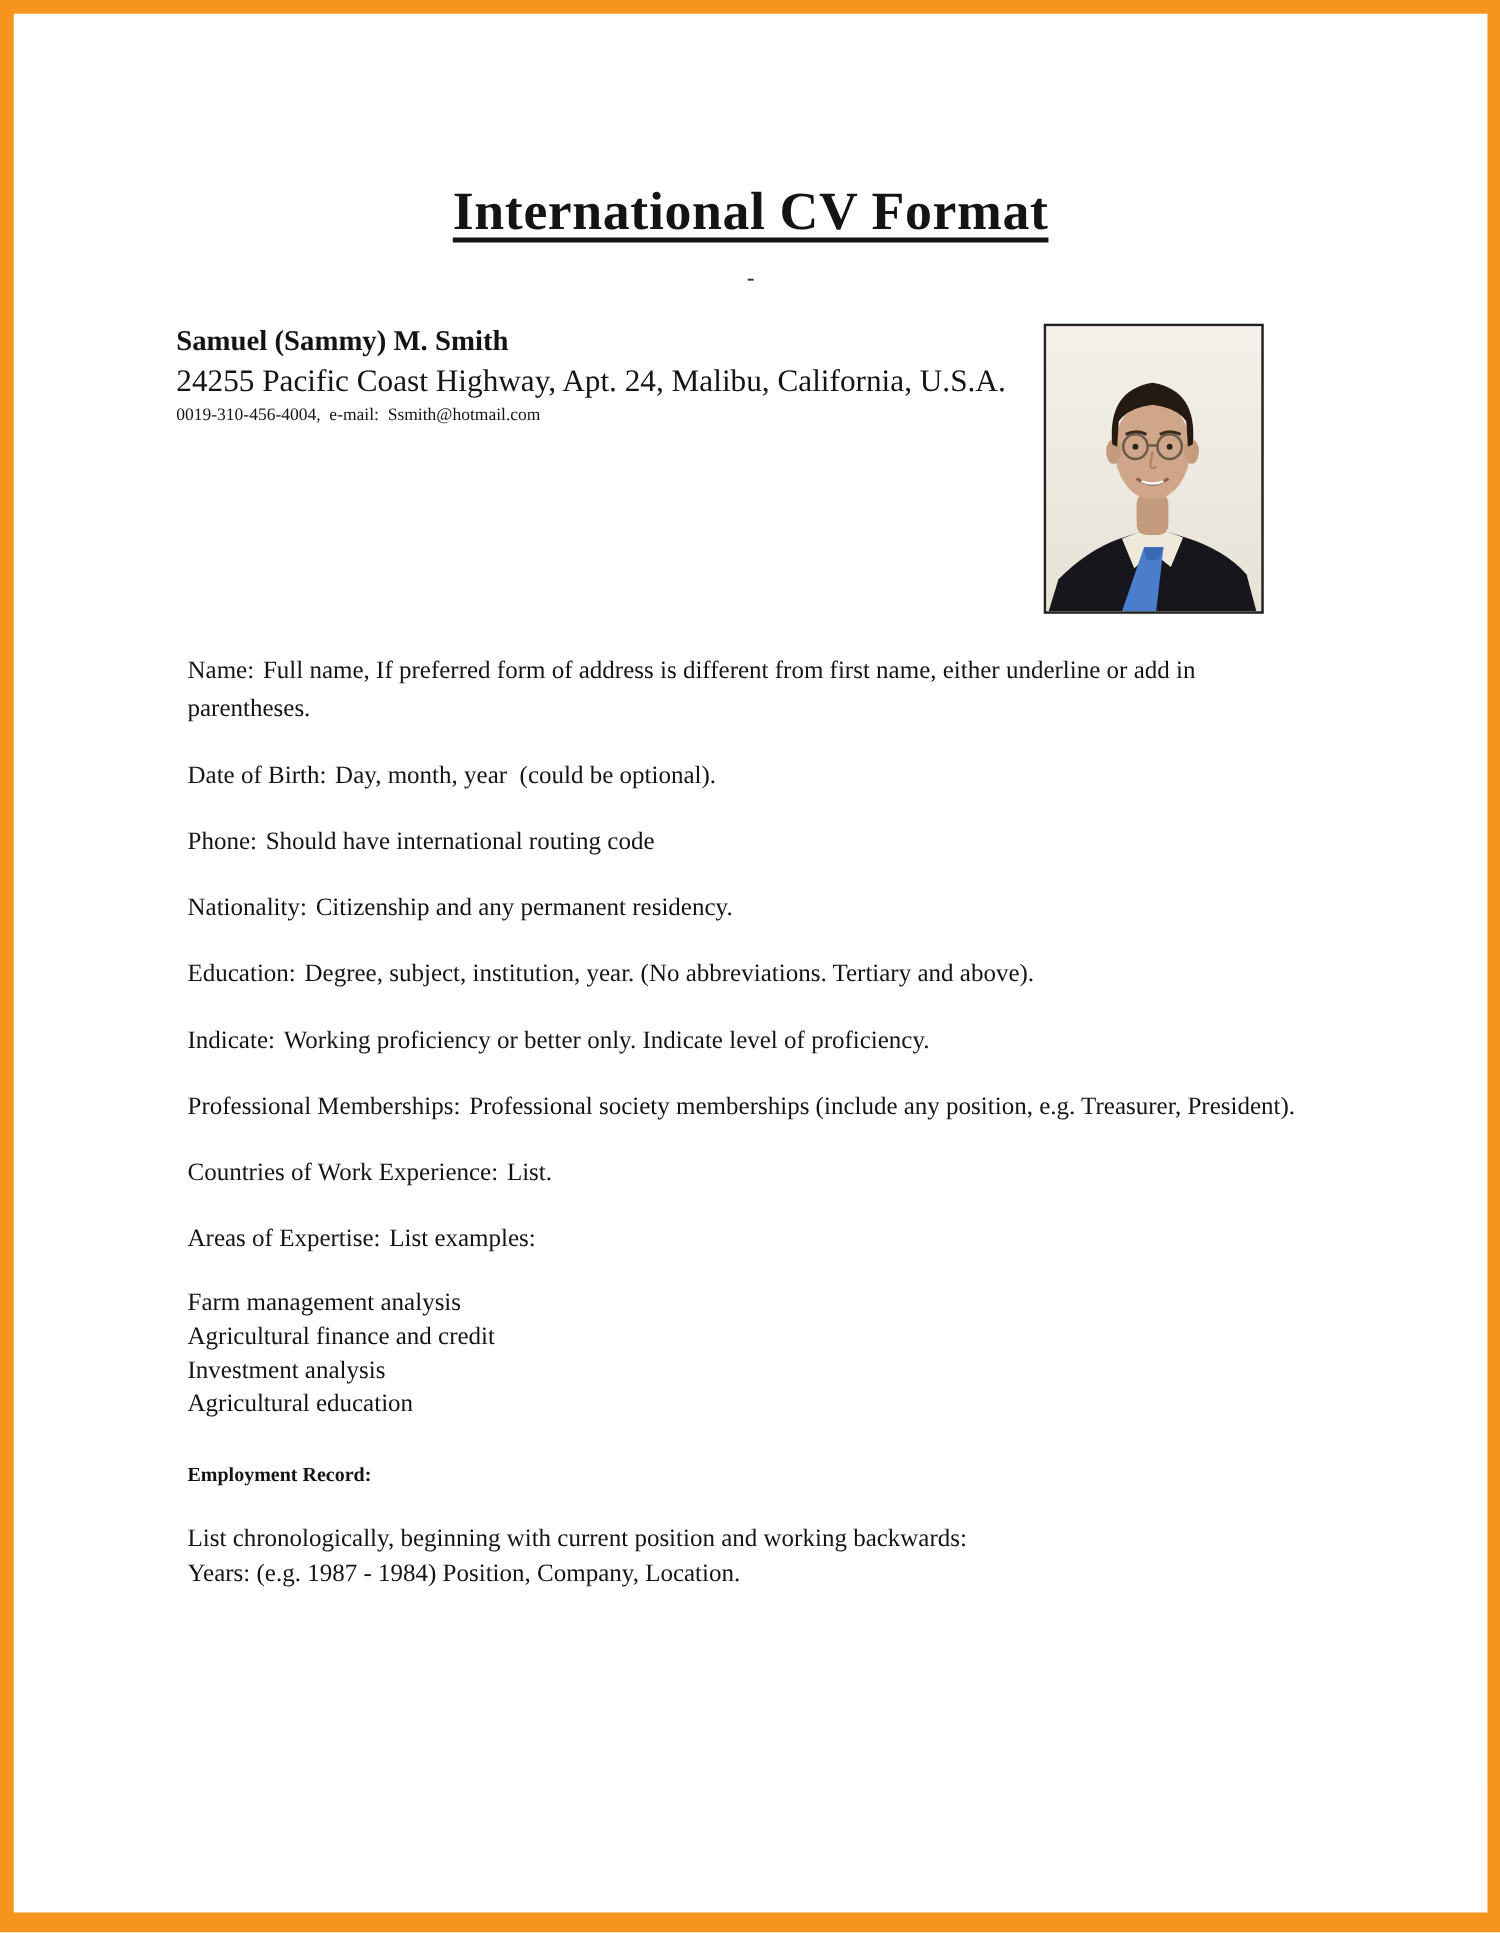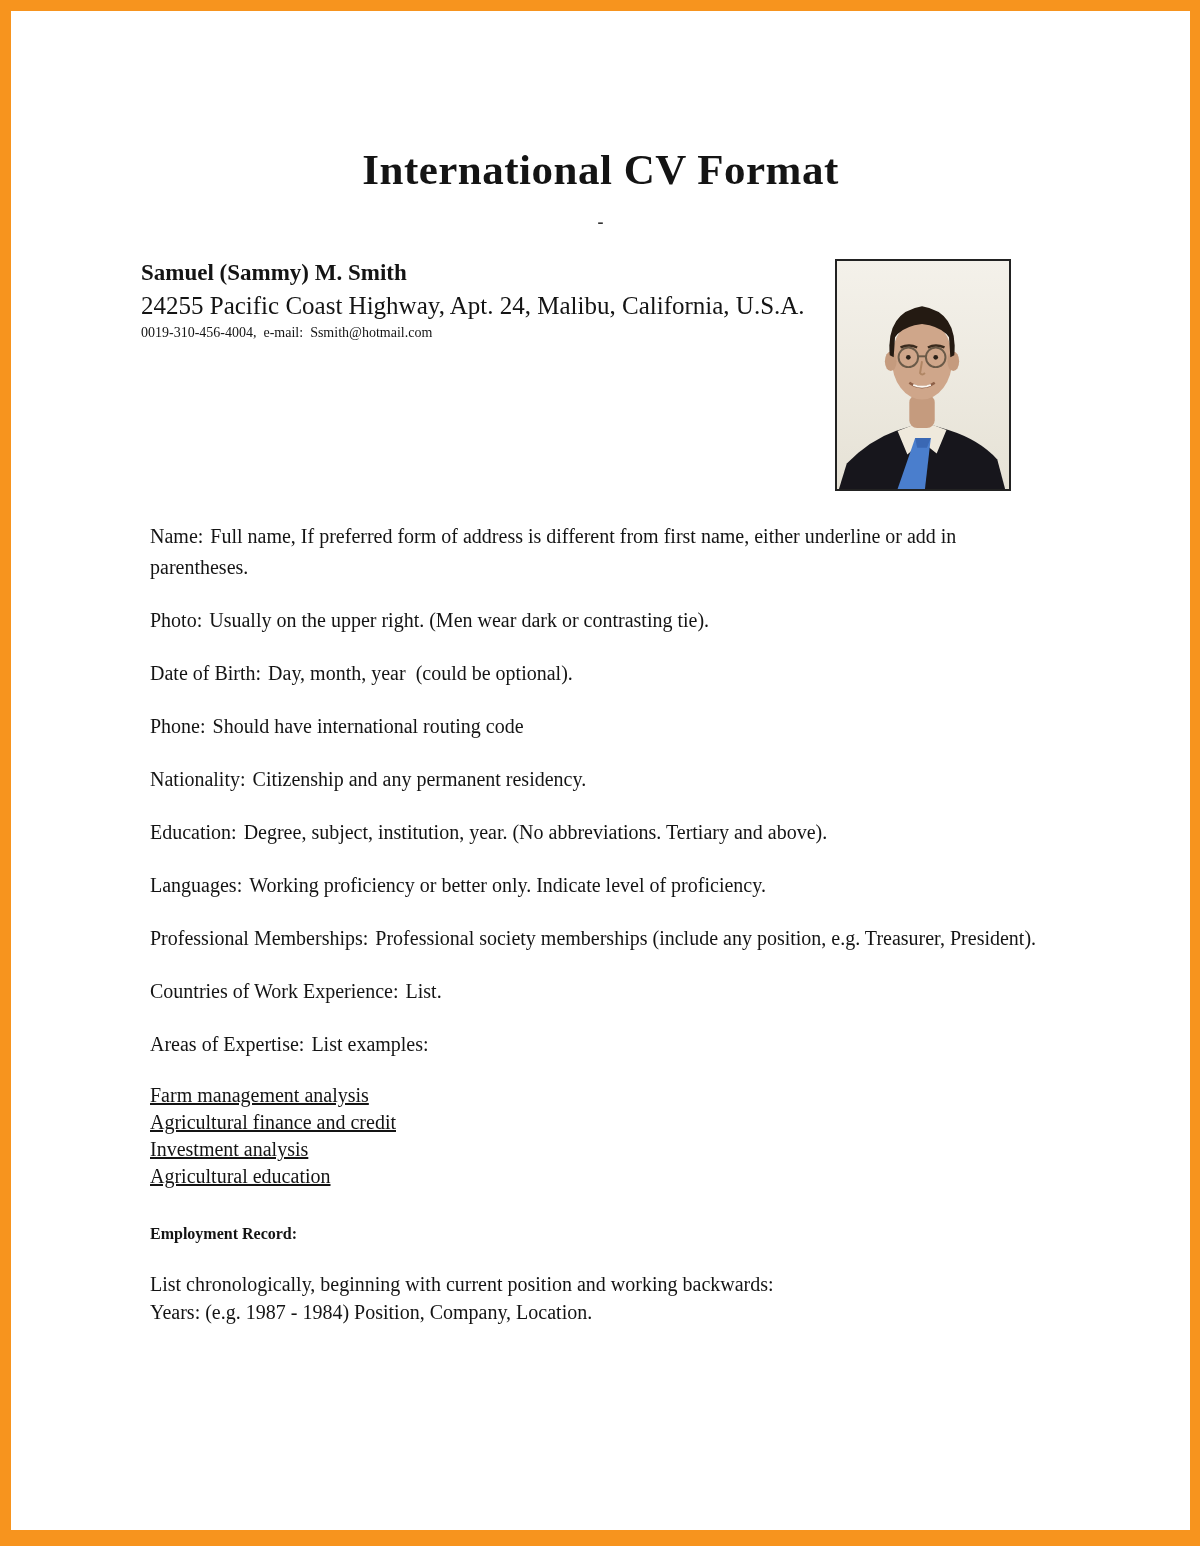"International CV Format" .doc-title span { text-decoration: none -> underline }
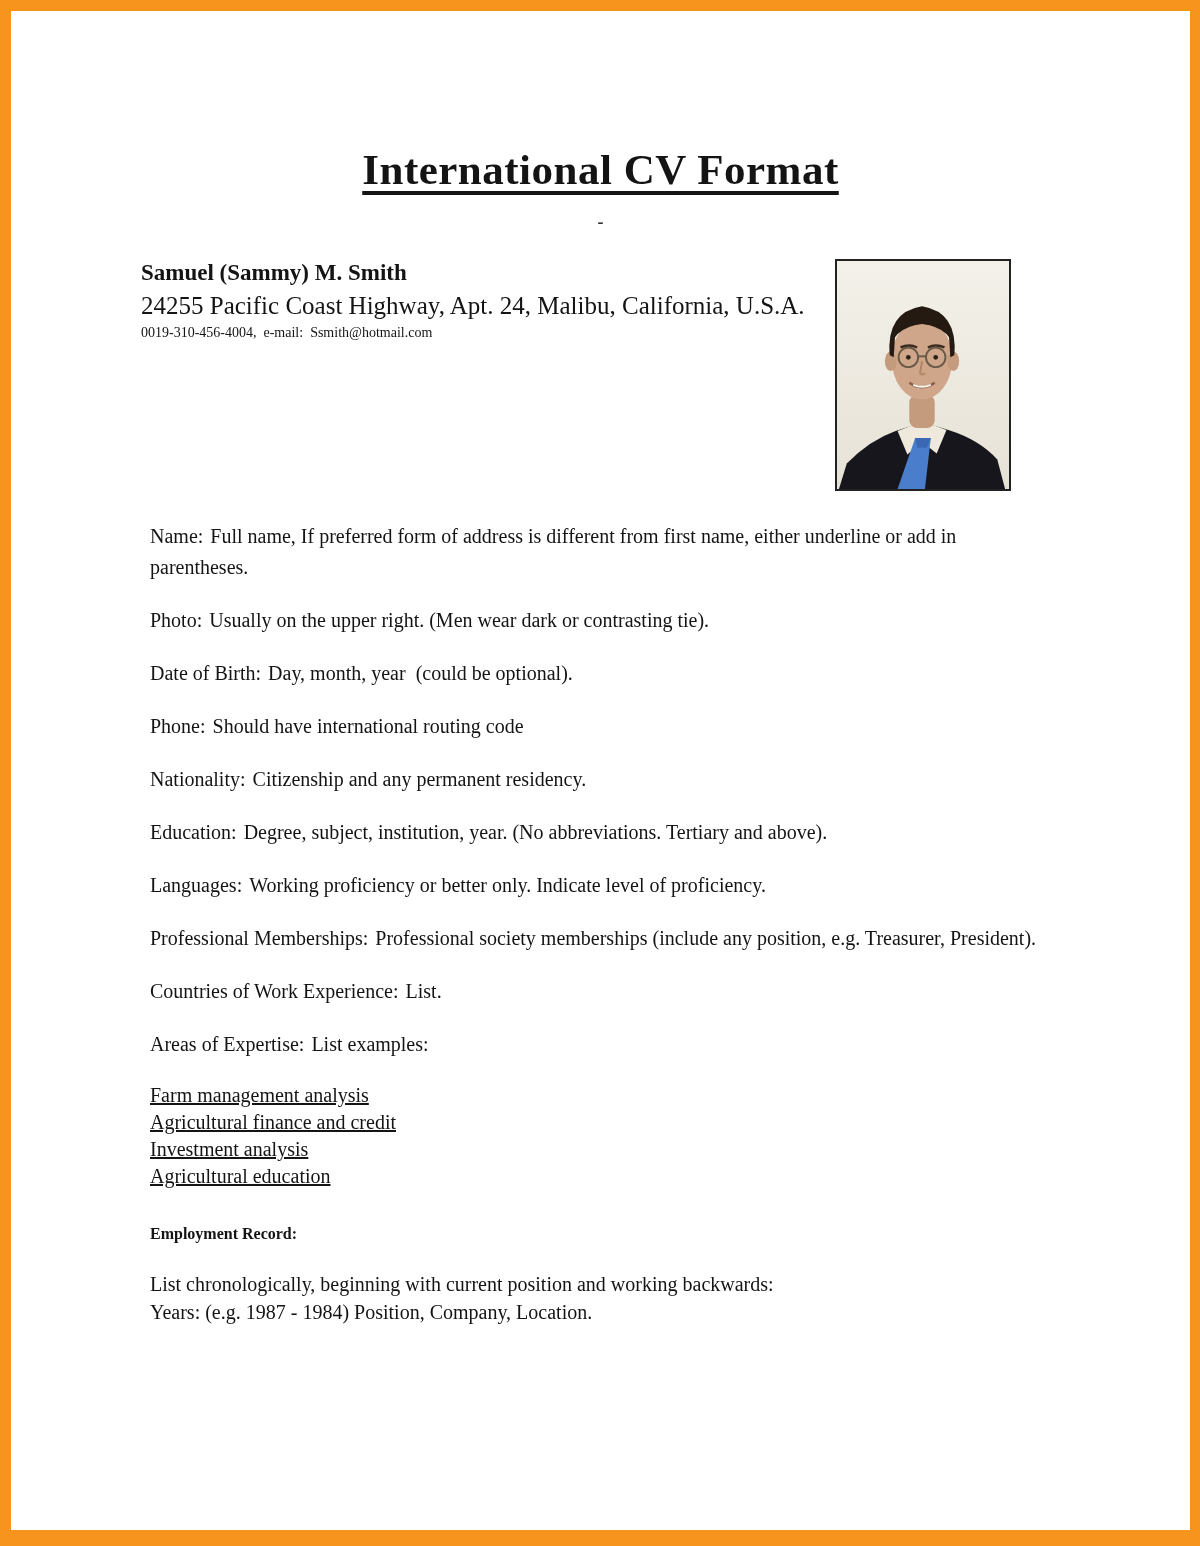"Photo: Usually on the upper" p.para { html: <p><span>Photo:</span><span>Usually on the upper right. (Men wear dark or contrasting tie).</span></p> -> none }
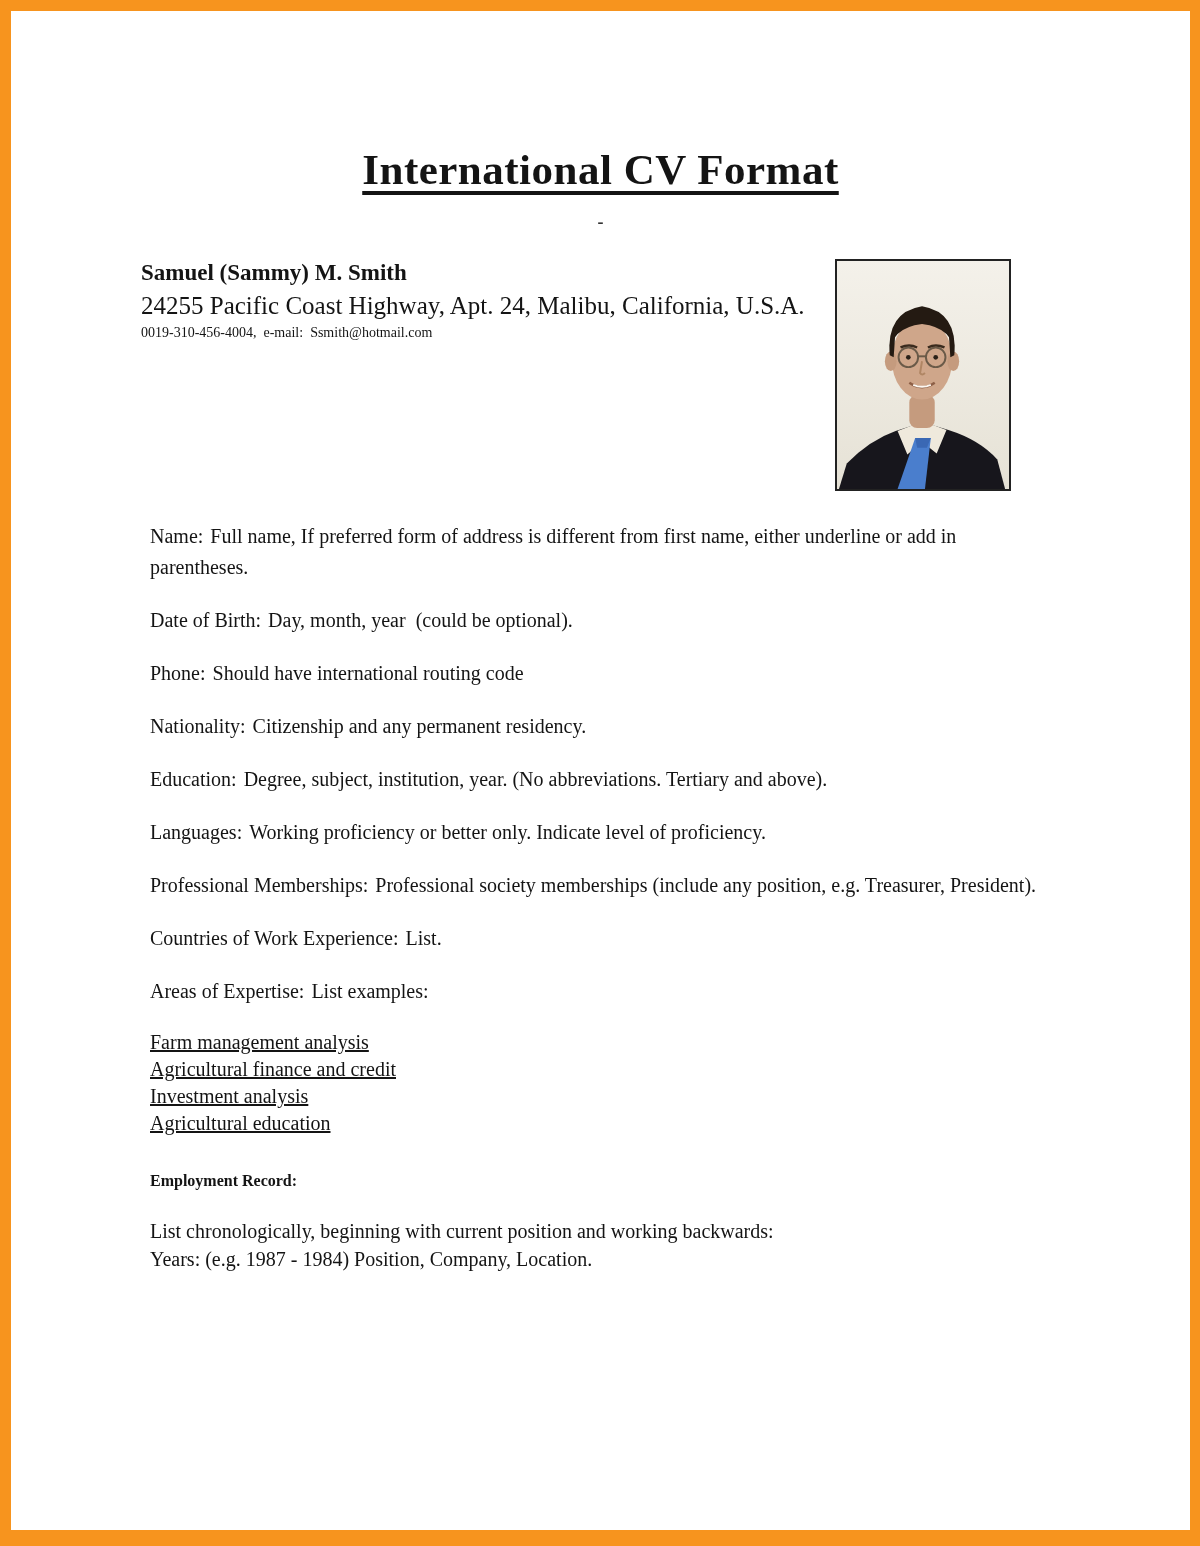"Languages:" span.label { text: Languages -> Indicate }
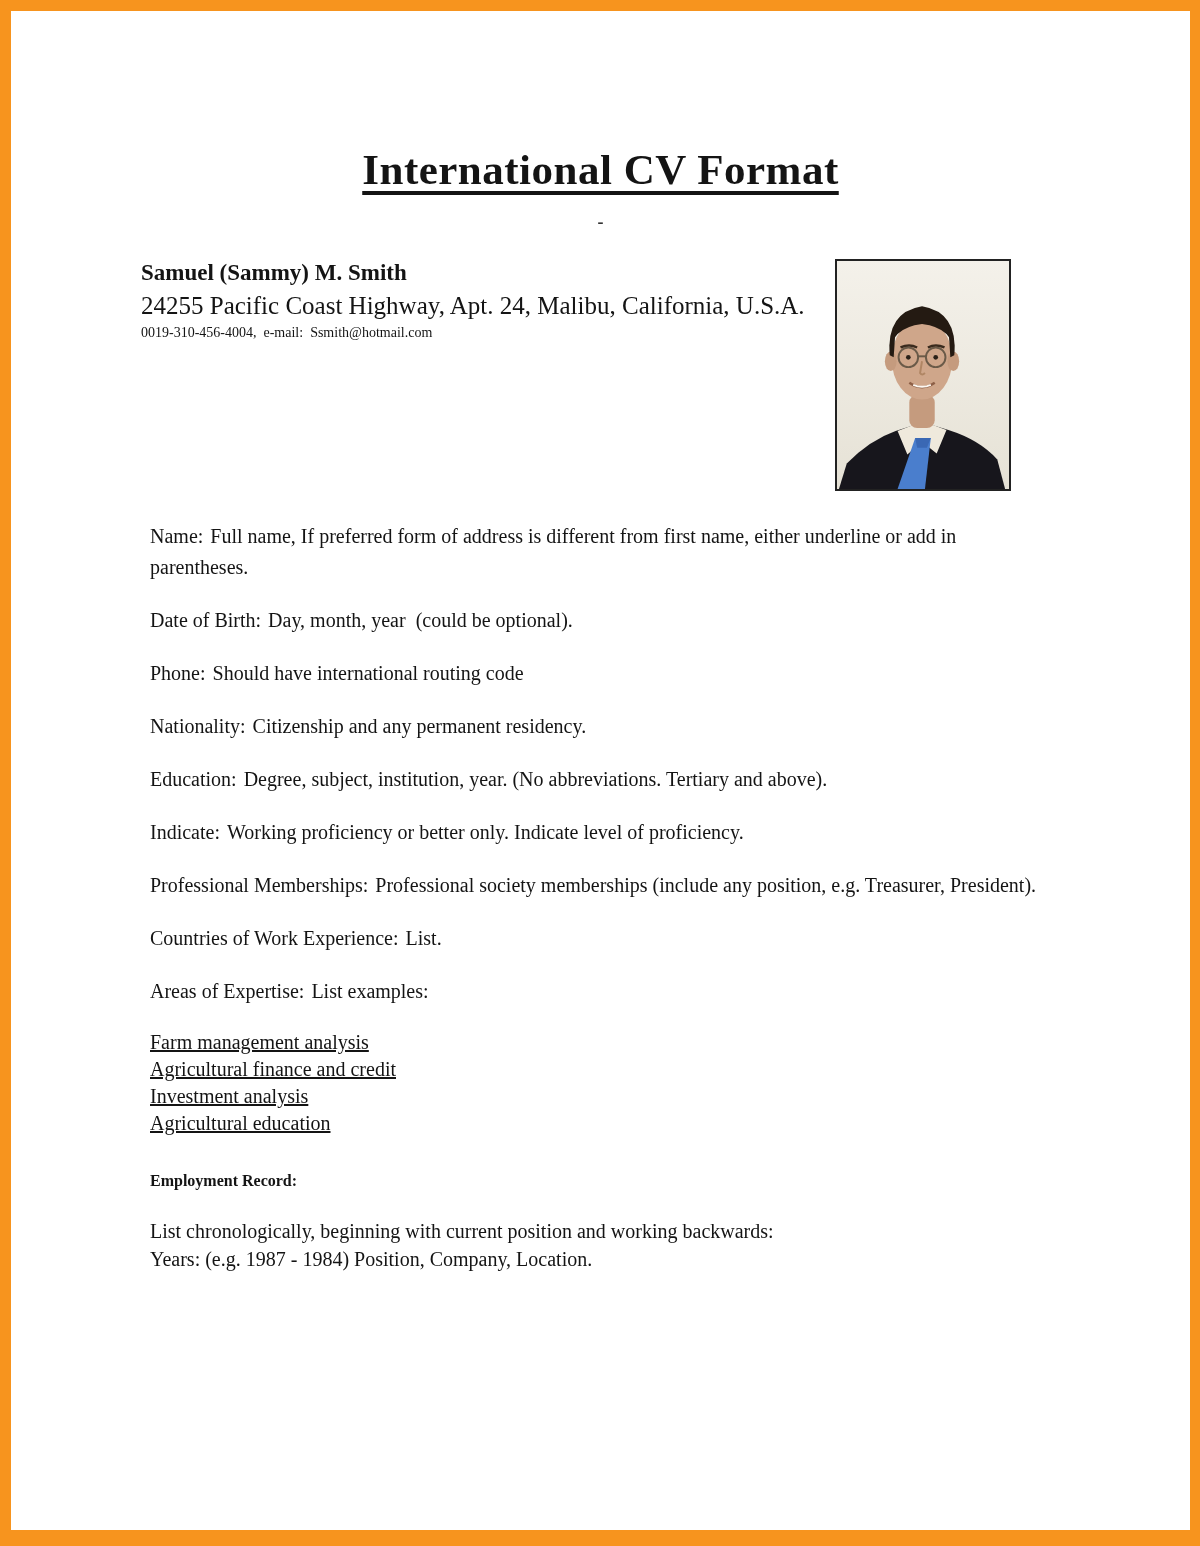"Farm management analysis" .expertise-list { text-decoration: underline -> none }
